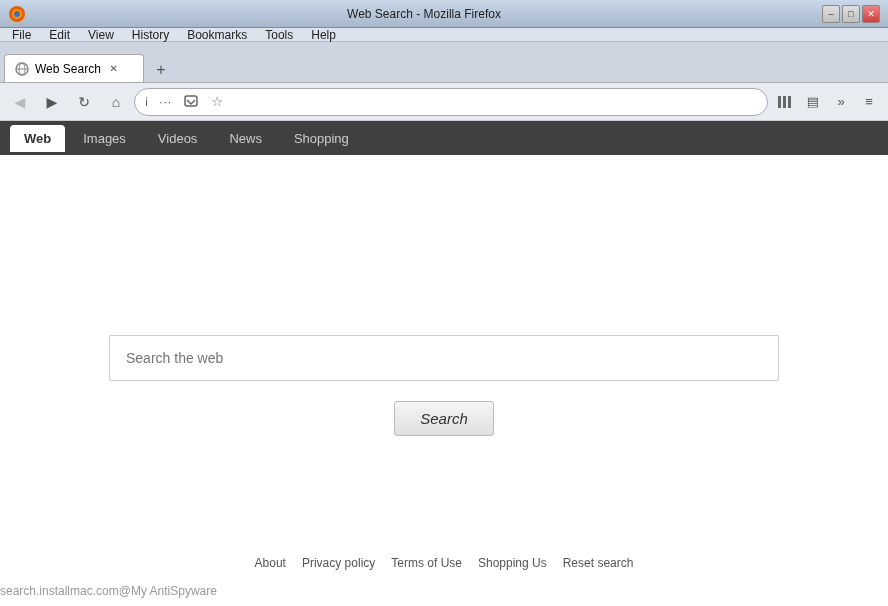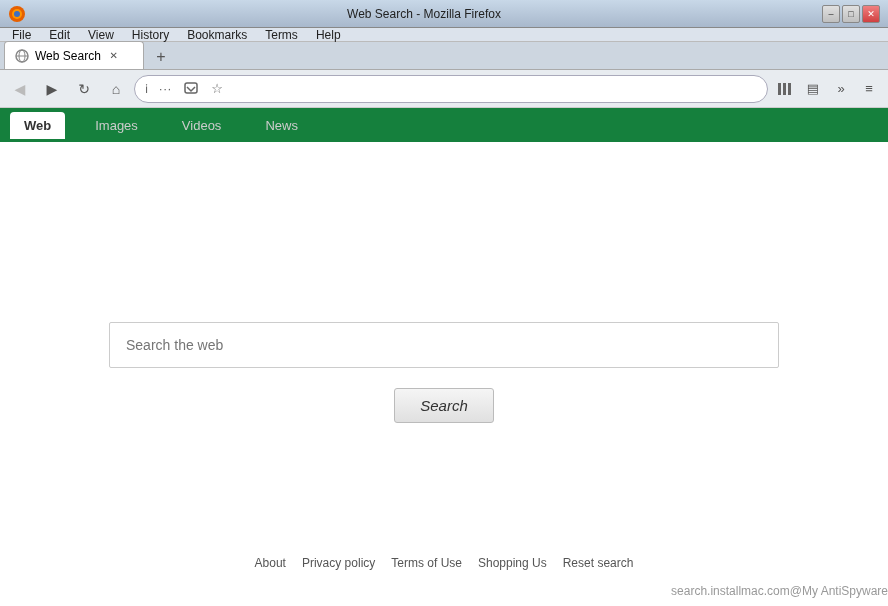"Terms" span.menu-item { text: Terms -> Tools }
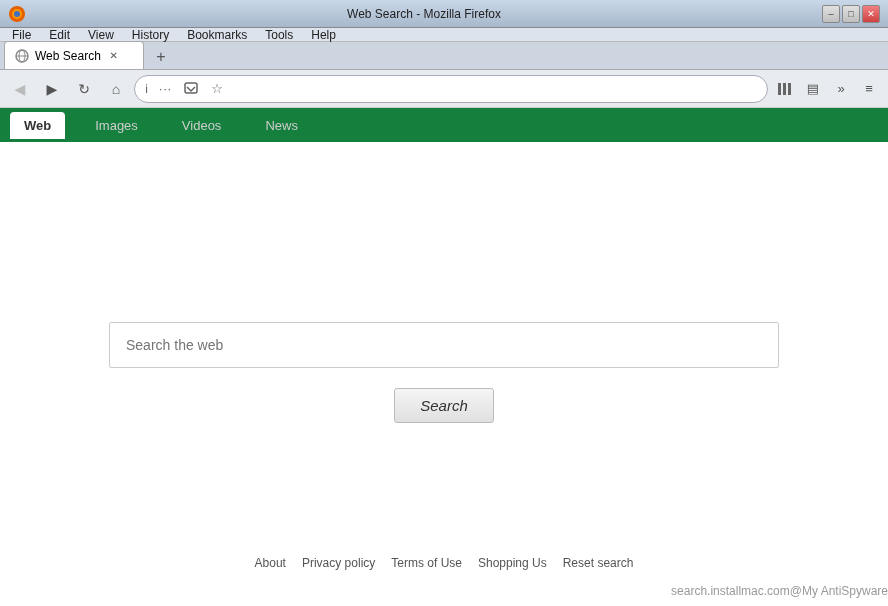"Web Search" .tab-bar { height: 28px -> 41px }
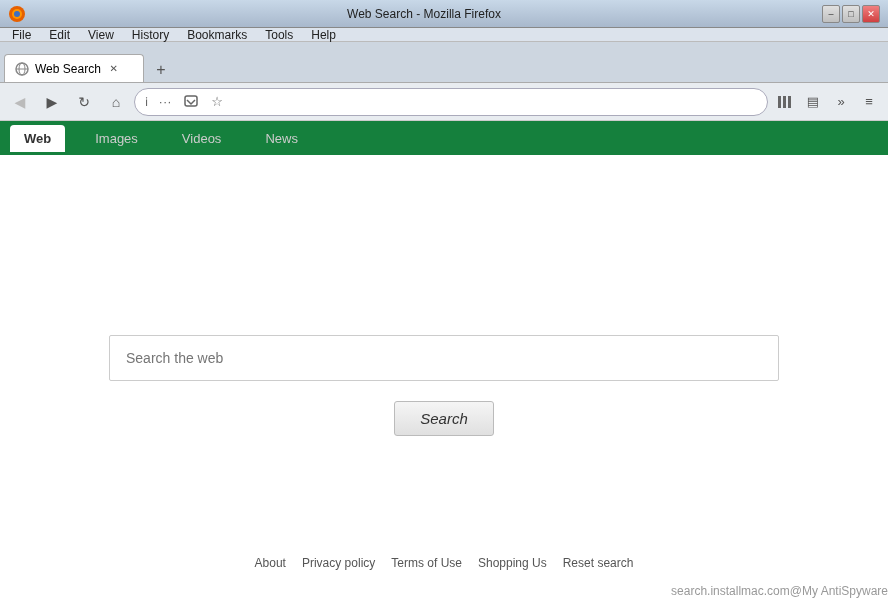"Web" .search-tabs { background: #15803d -> #404040; gap: 16px -> 4px }
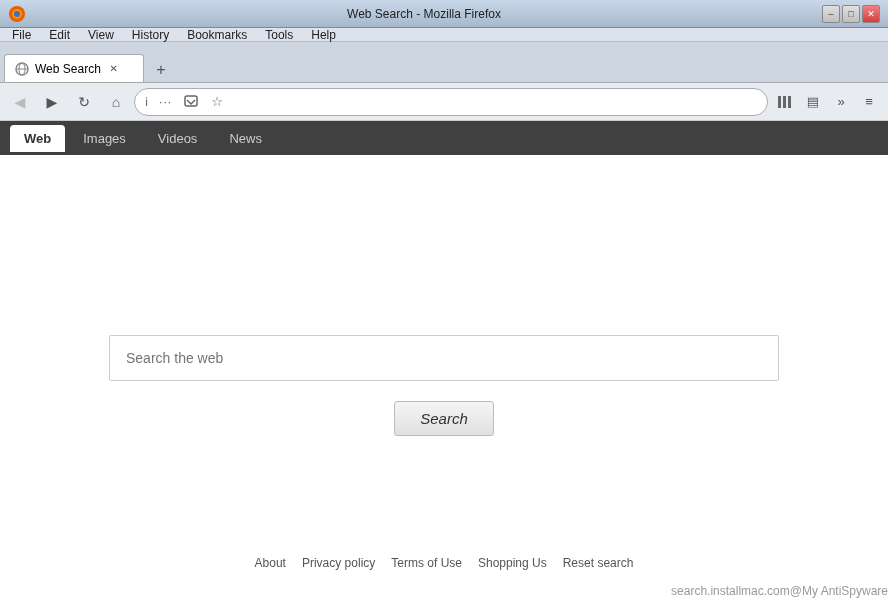"Shopping" div.search-tab { html: none -> <div>Shopping</div> }
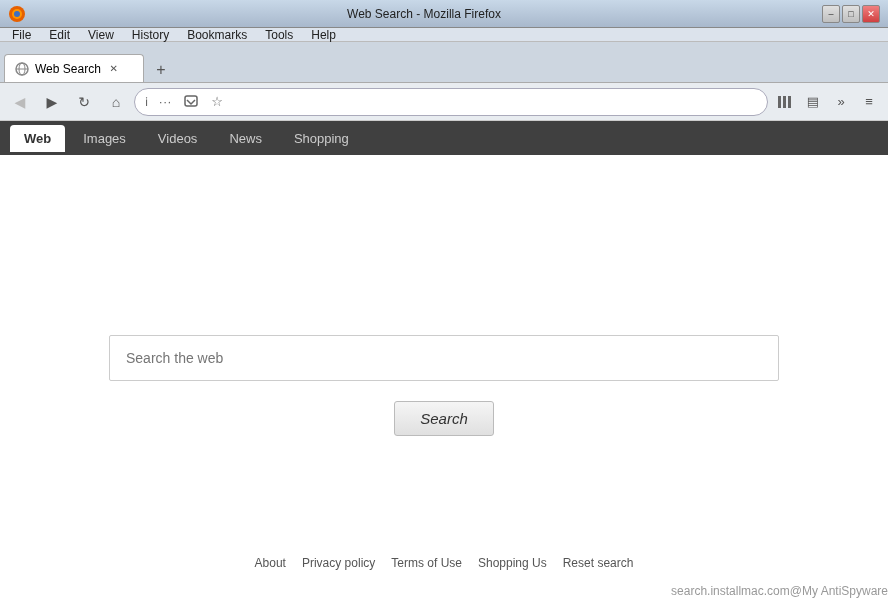"search.installmac.com@My AntiSpyware" .watermark { text-align: right -> left }
